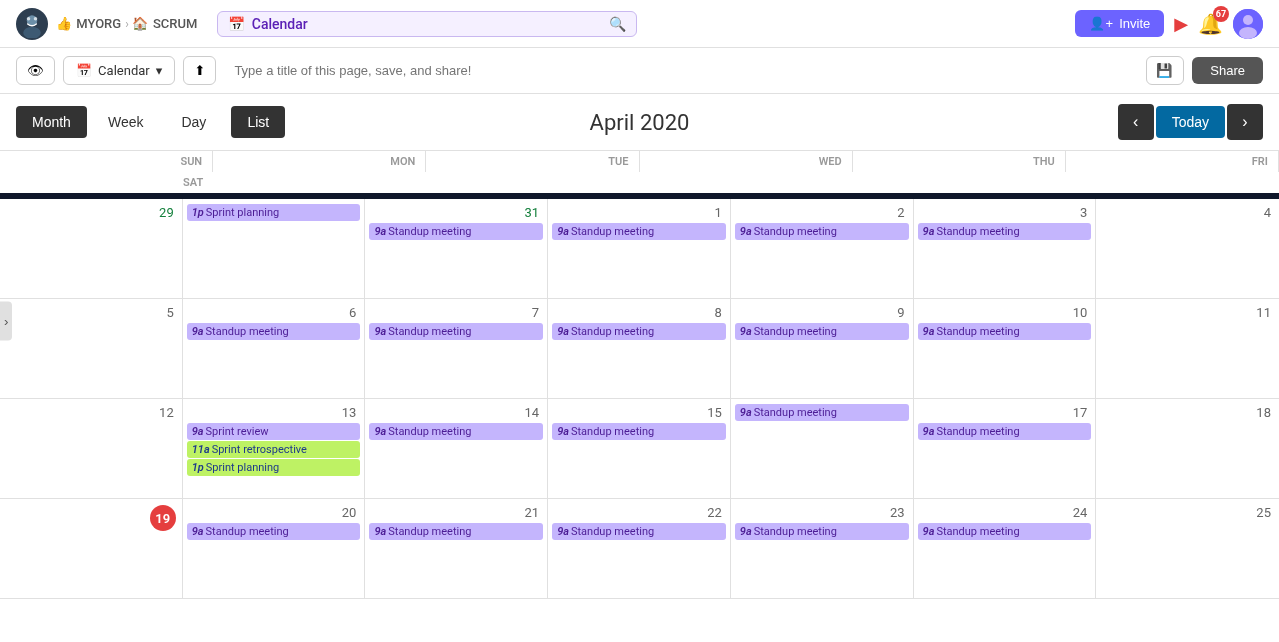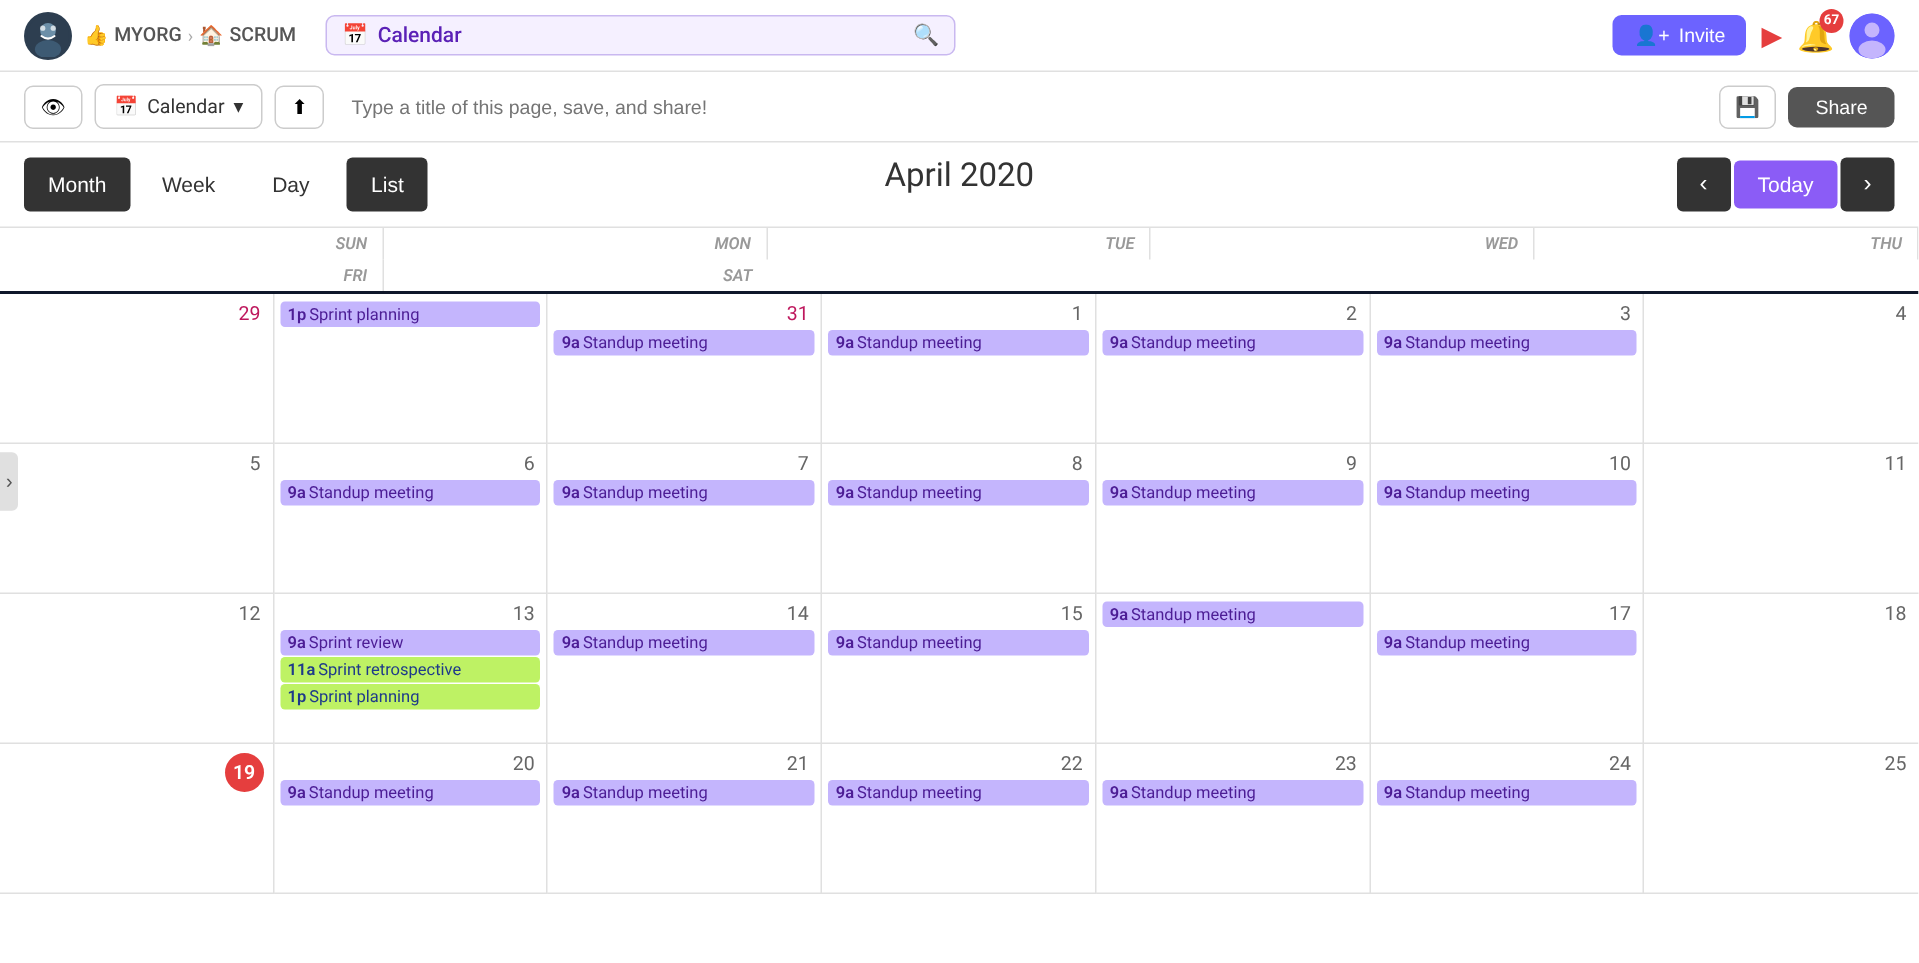"Month" .view-controls { align-items: none -> center }
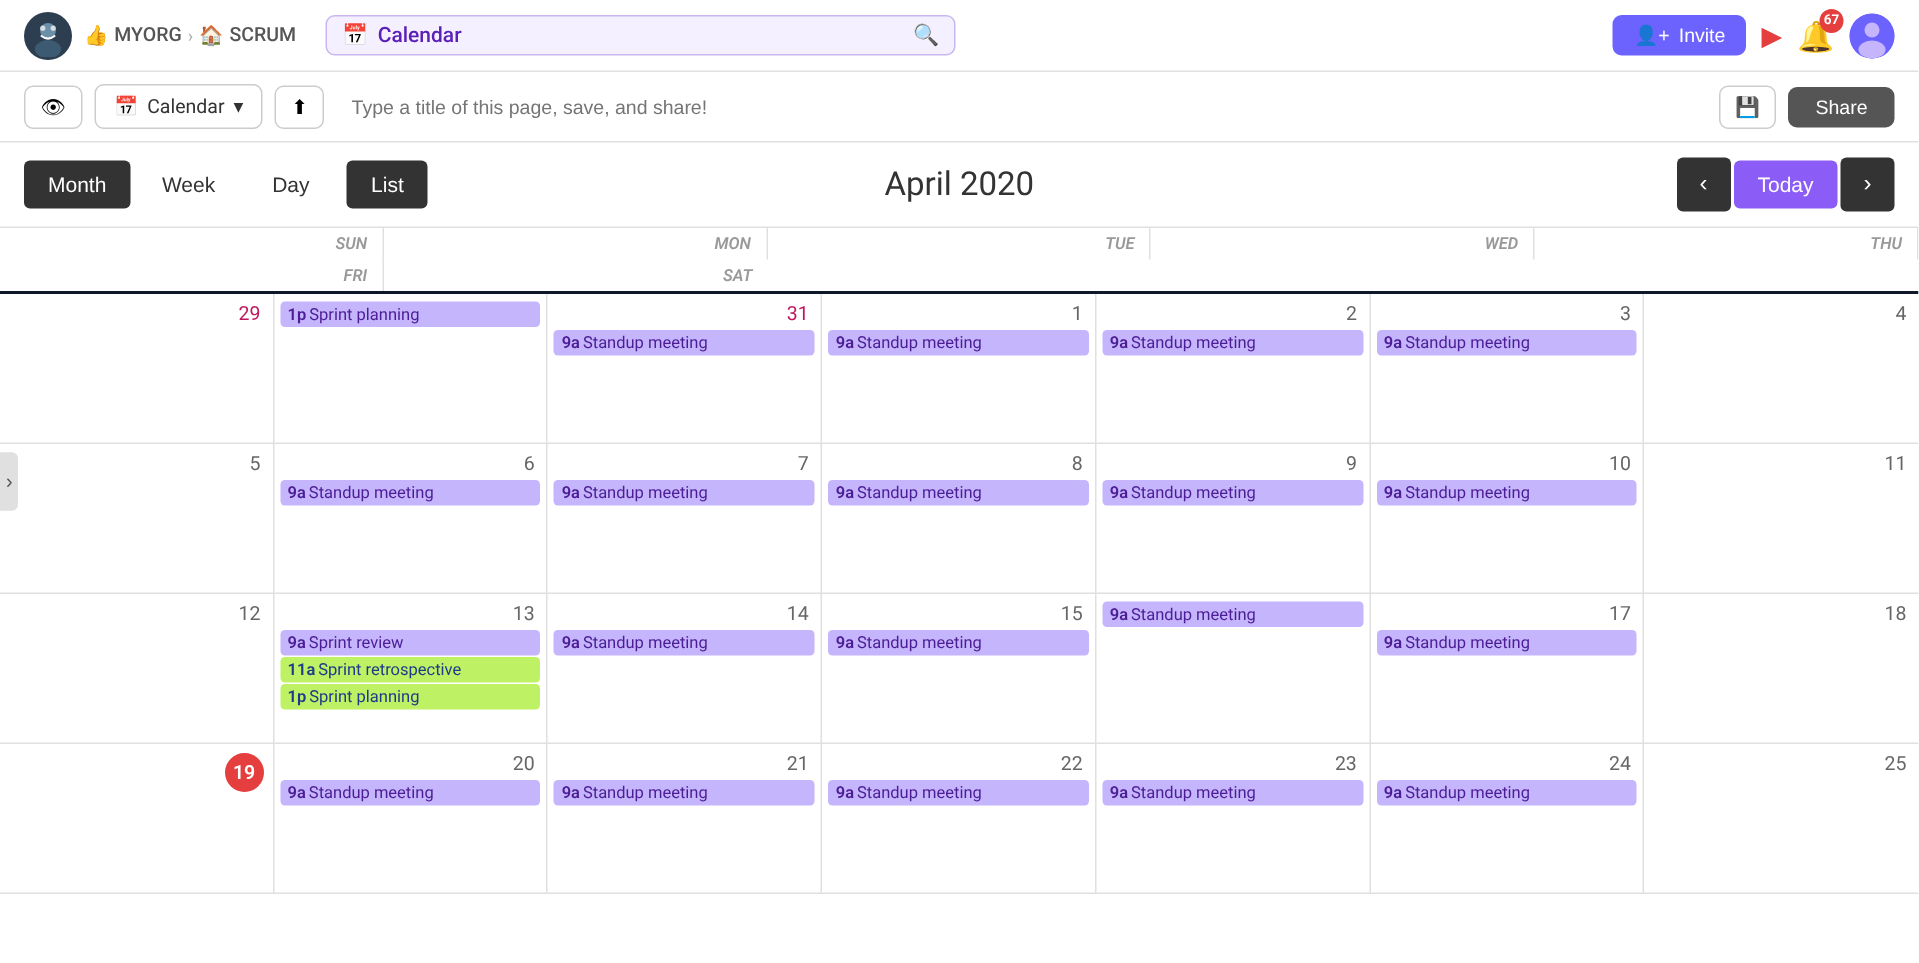"Today" .today-btn { background: #8b5cf6 -> #0369a1 }
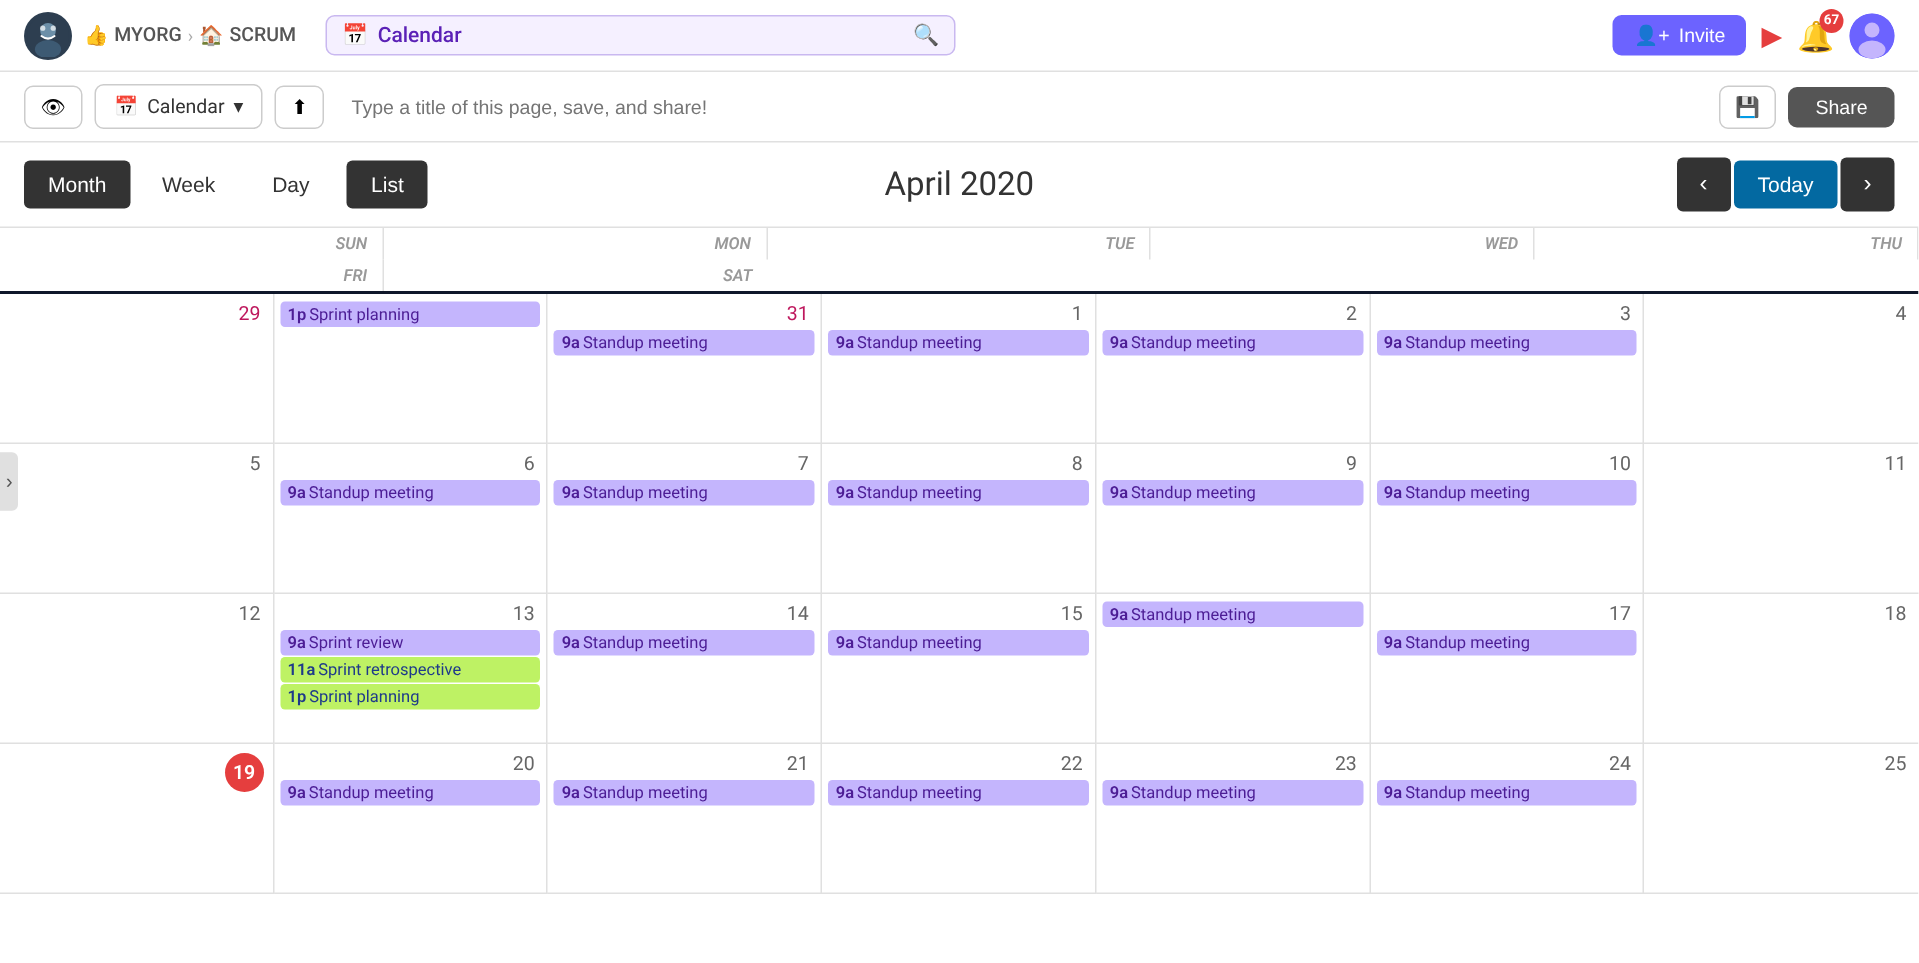"SUN" .calendar-header { border-bottom: 2px solid #0f172a -> 6px solid #0f172a; font-style: italic -> none; grid-template-columns: repeat(5, 1fr) -> repeat(6, 1fr) }
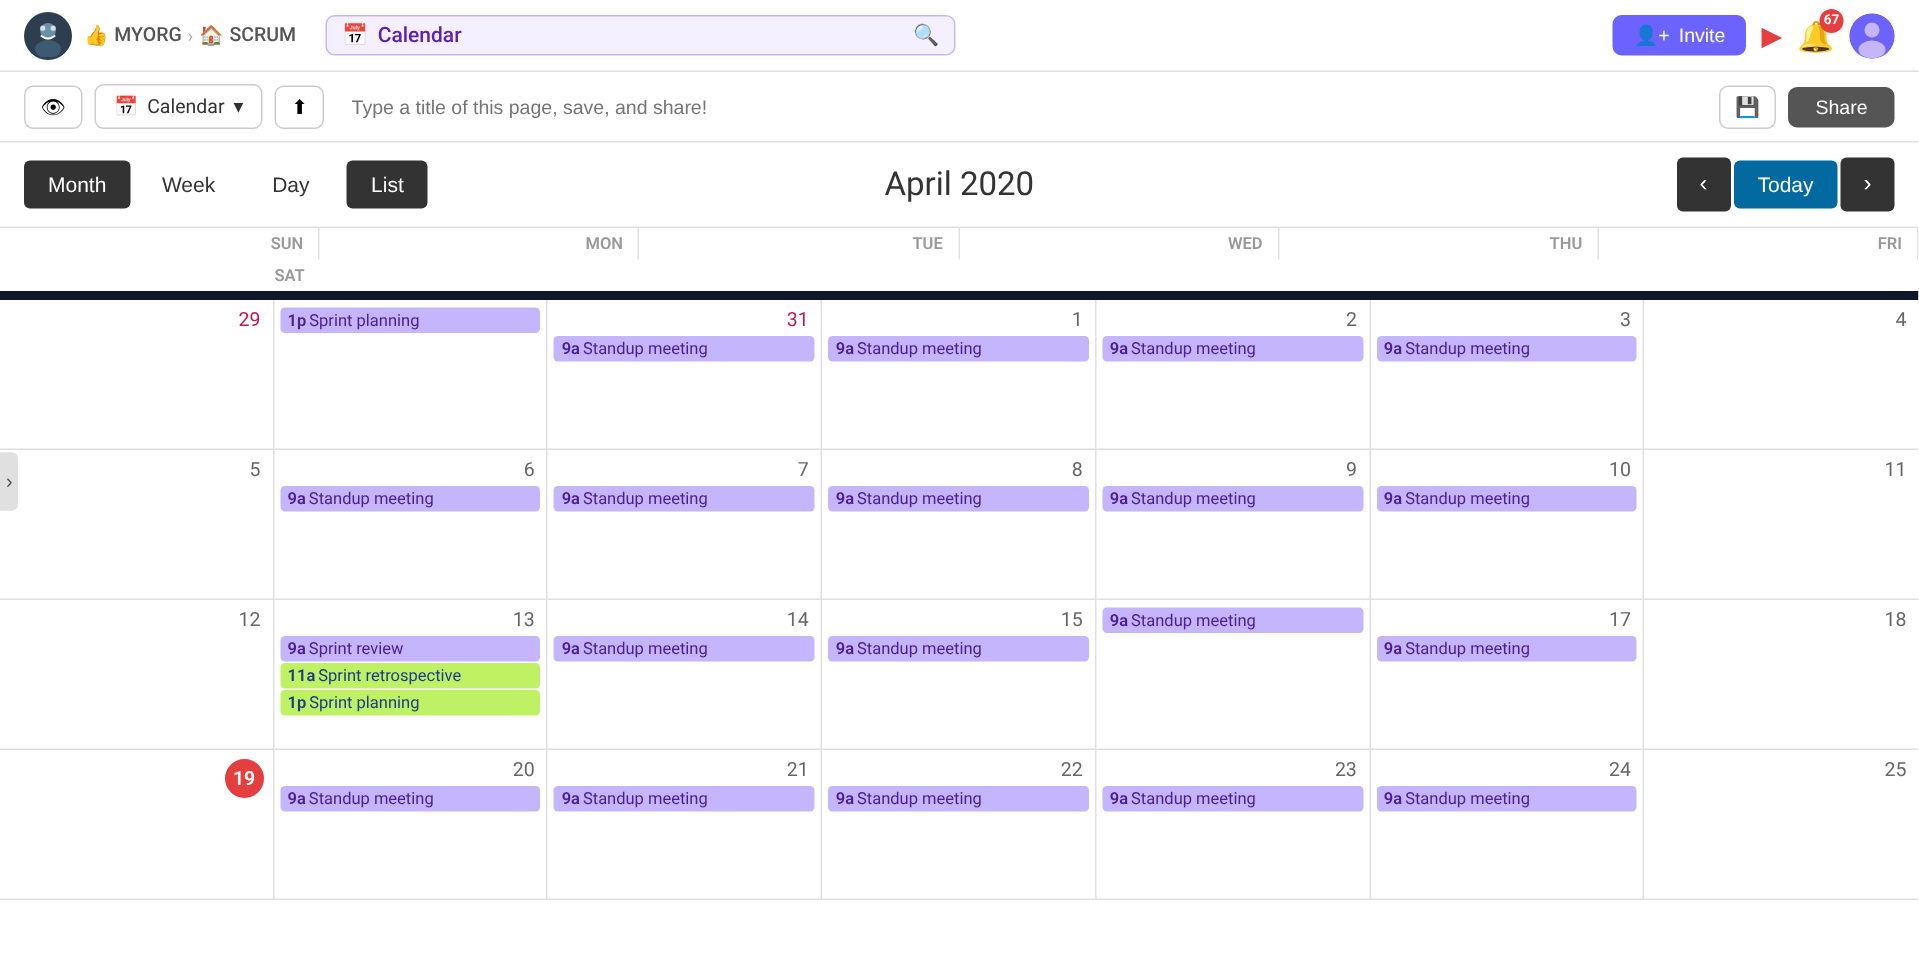"29" .cal-date.greyed { color: #be185d -> #15803d }
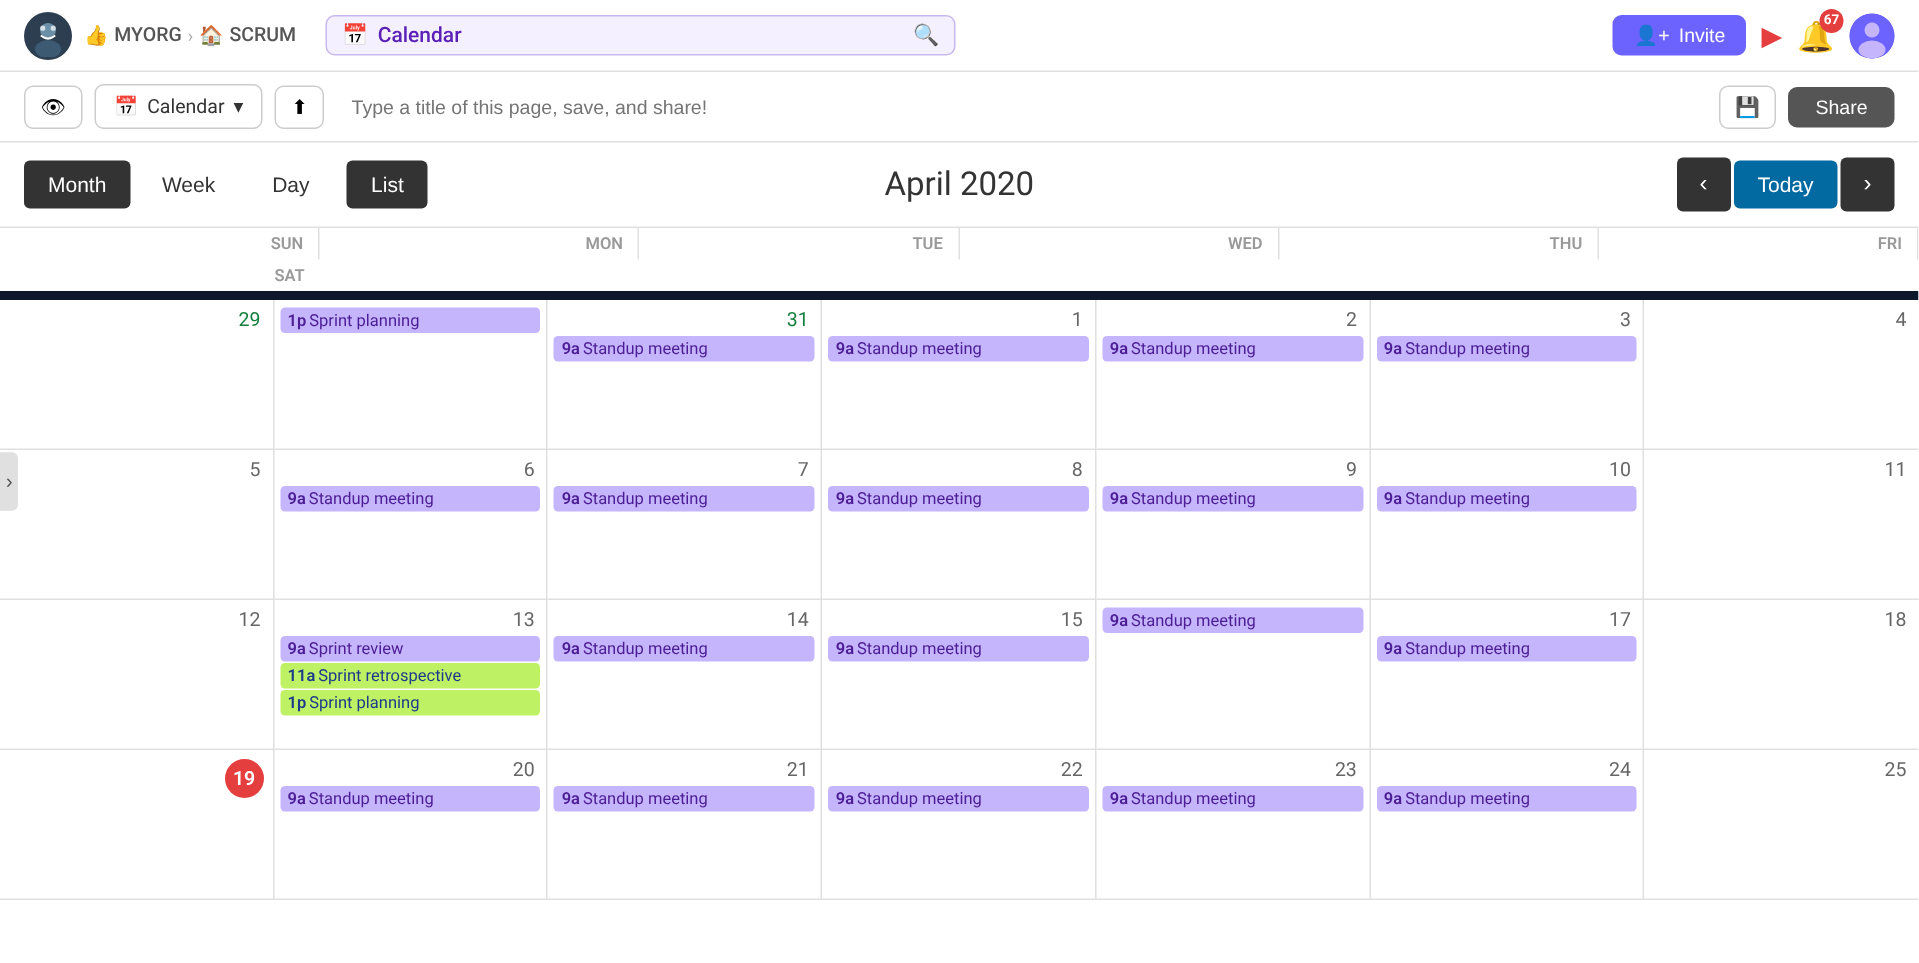"1p" .event-time { font-style: none -> italic }
